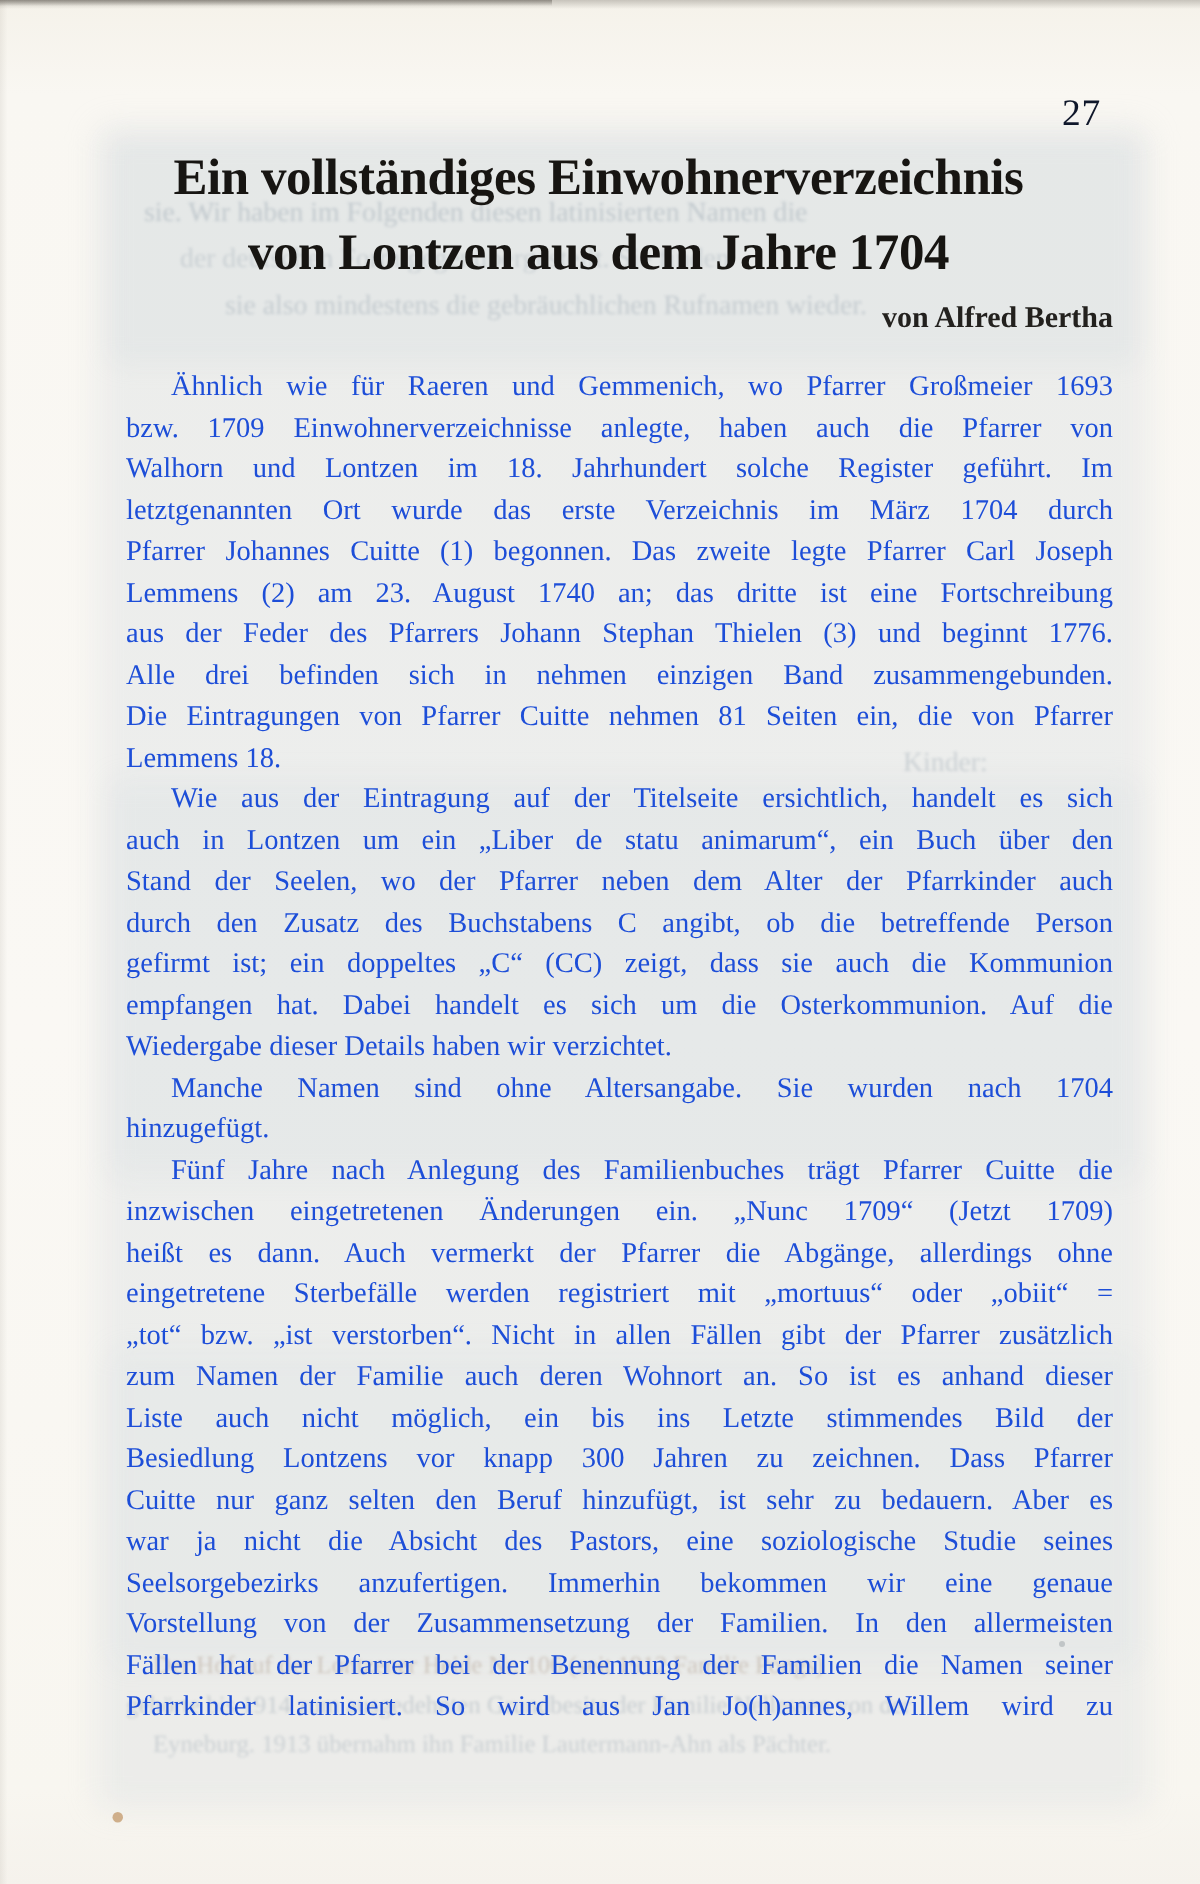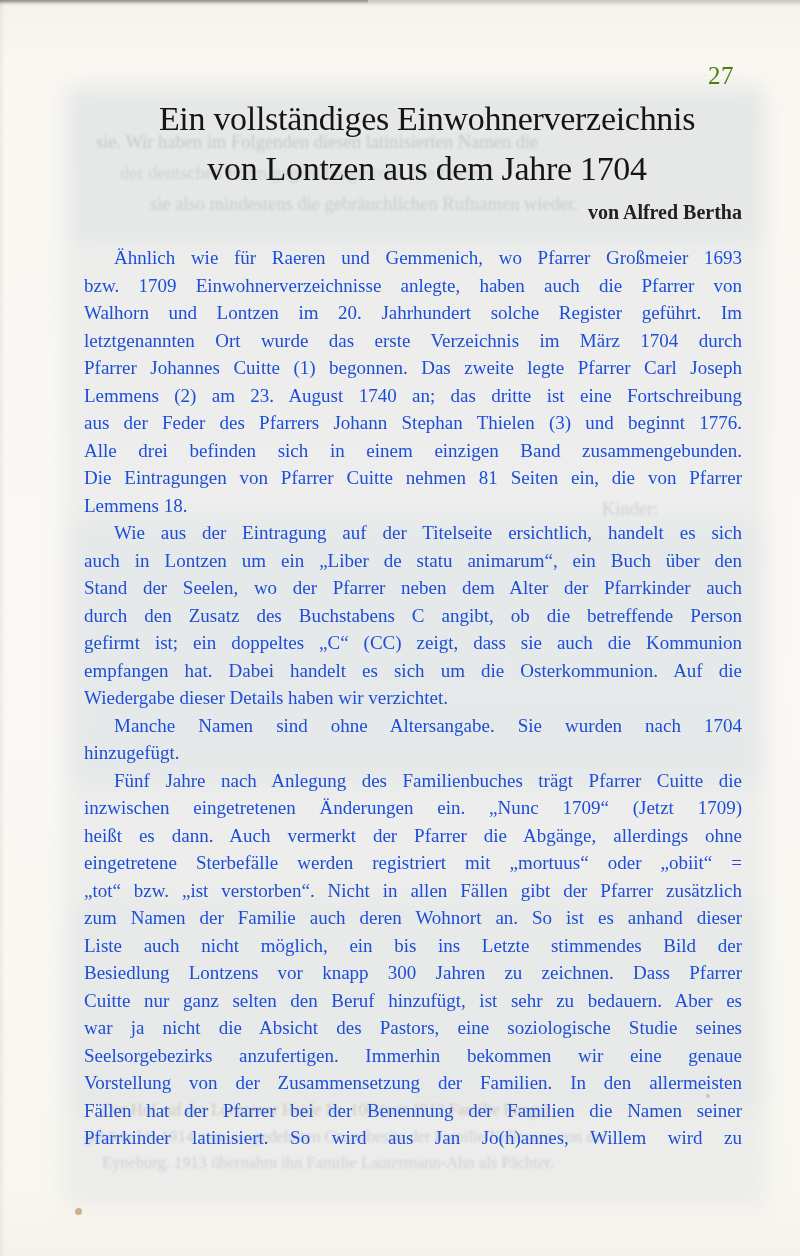"27" .page-number { color: #4d7c0f -> #0f172a }
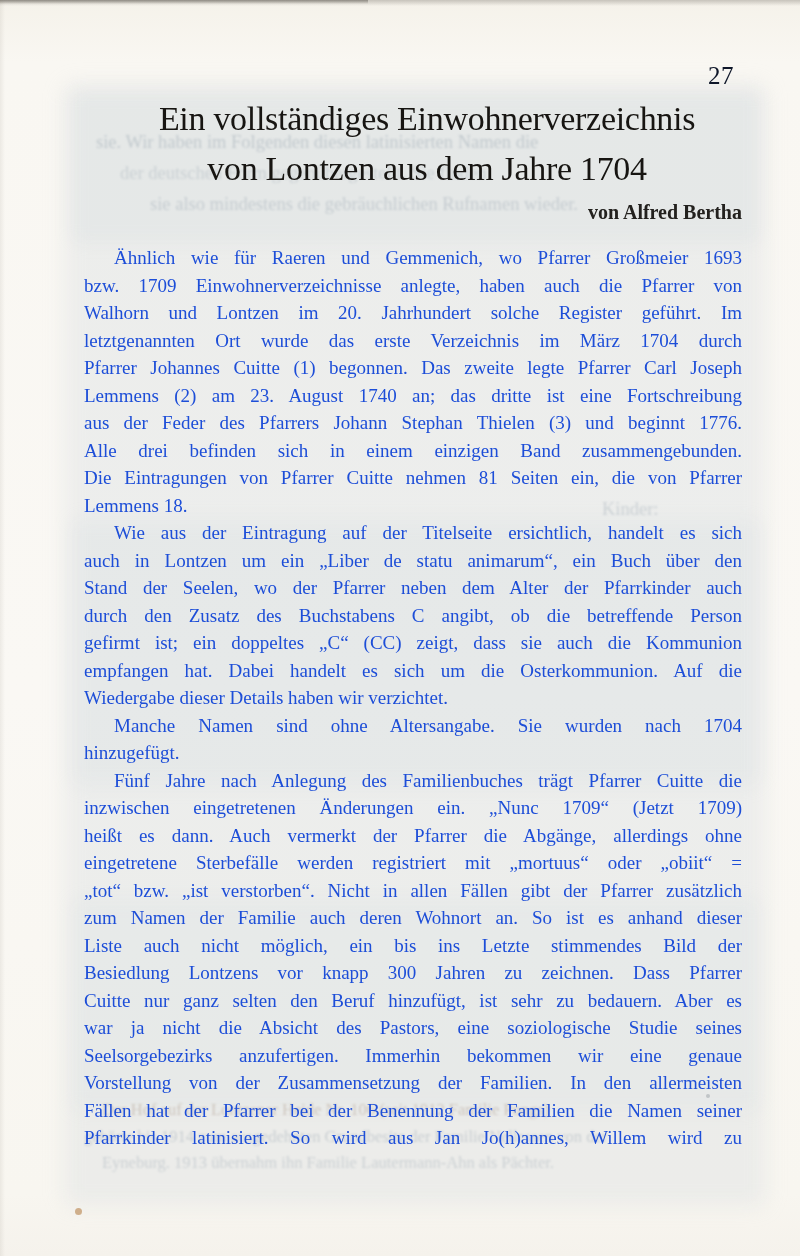"Ein vollständiges Einwohnerverzeichnis" .title-block { font-weight: normal -> bold; left: 76px -> 48px }
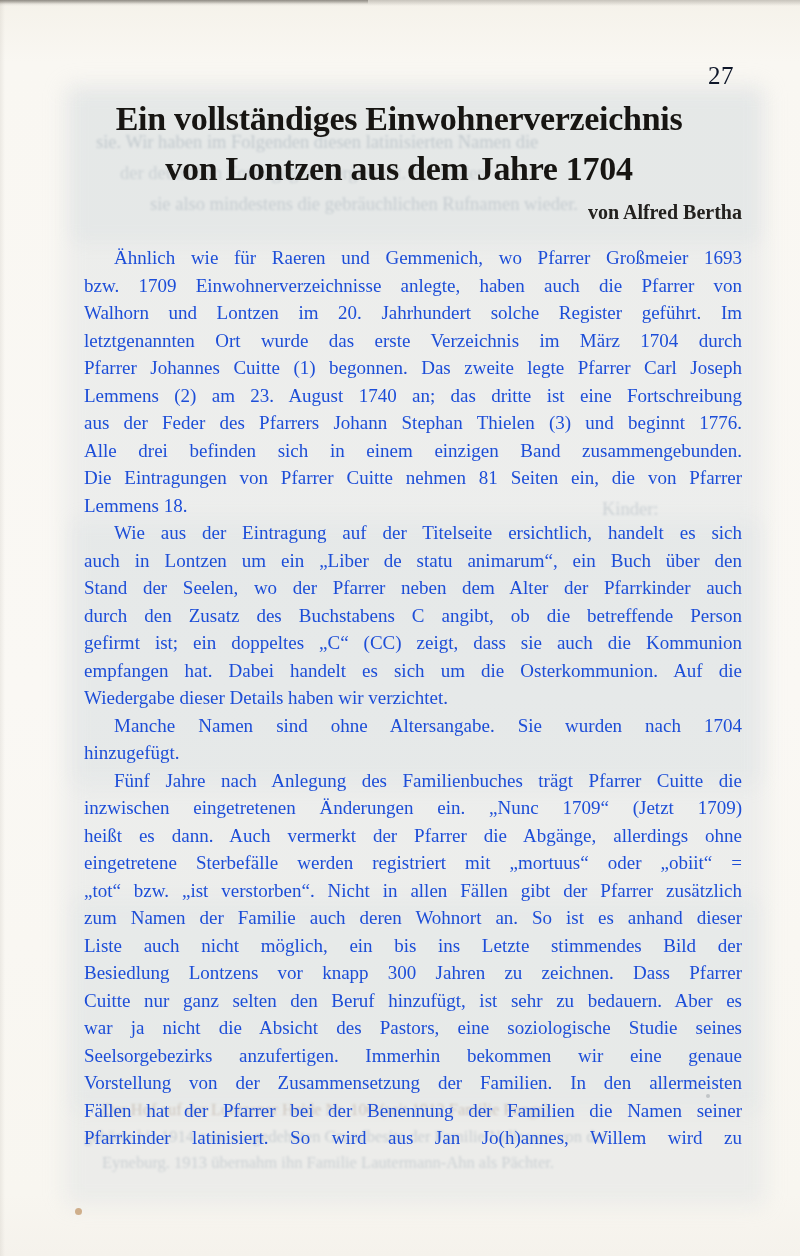"Walhorn und Lontzen im 20." div.line { text: 20 -> 18 }
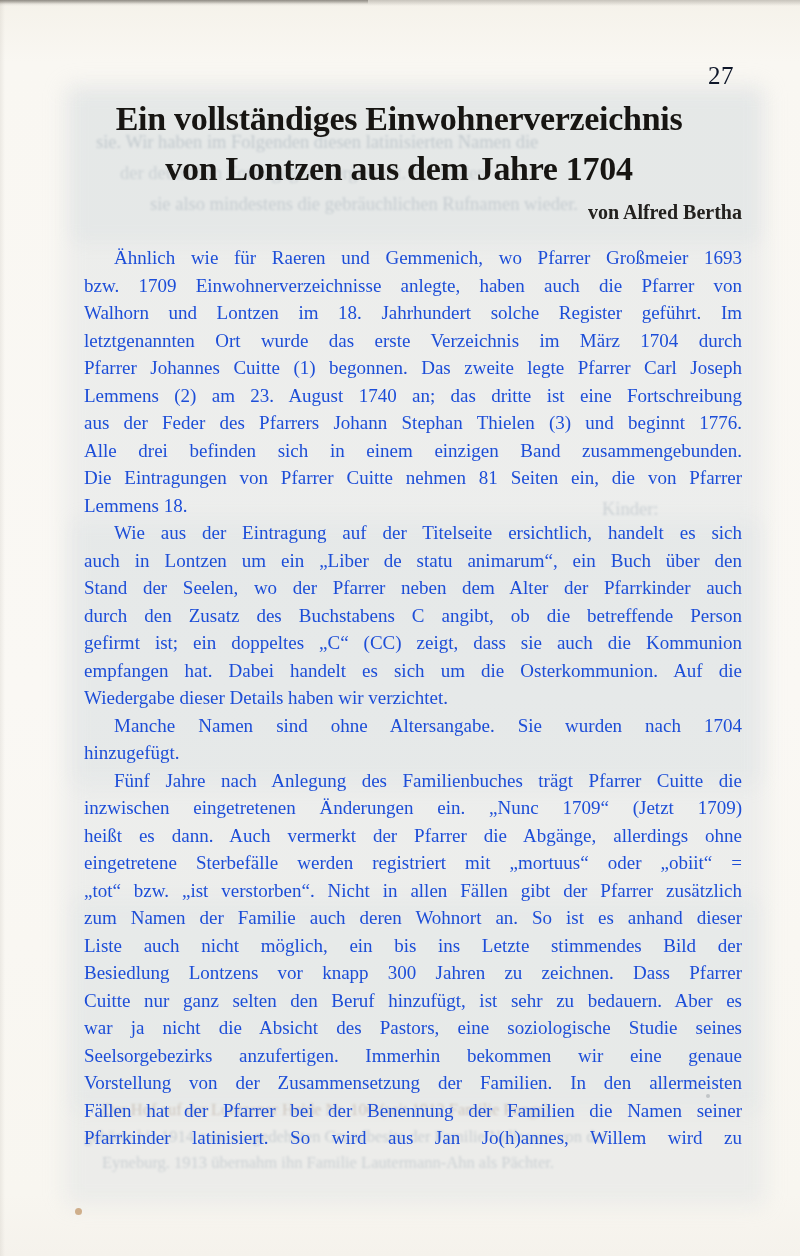"Alle drei befinden sich in" div.line { text: einem -> nehmen }
